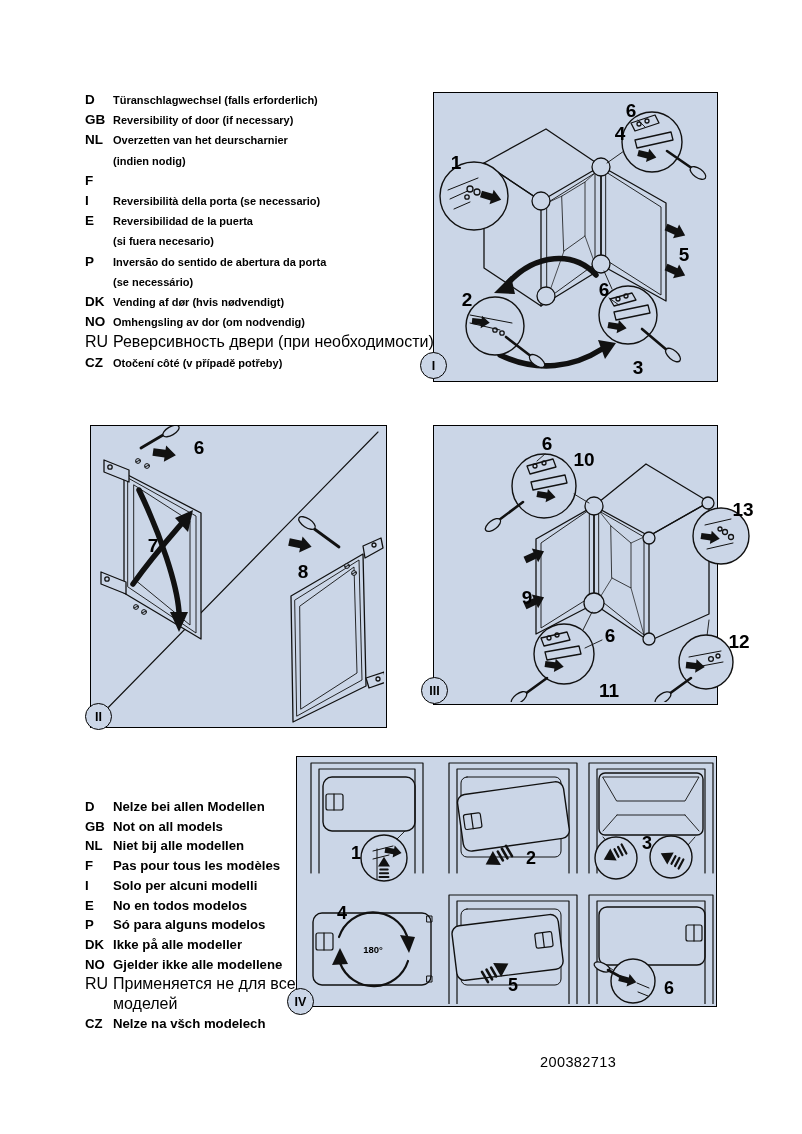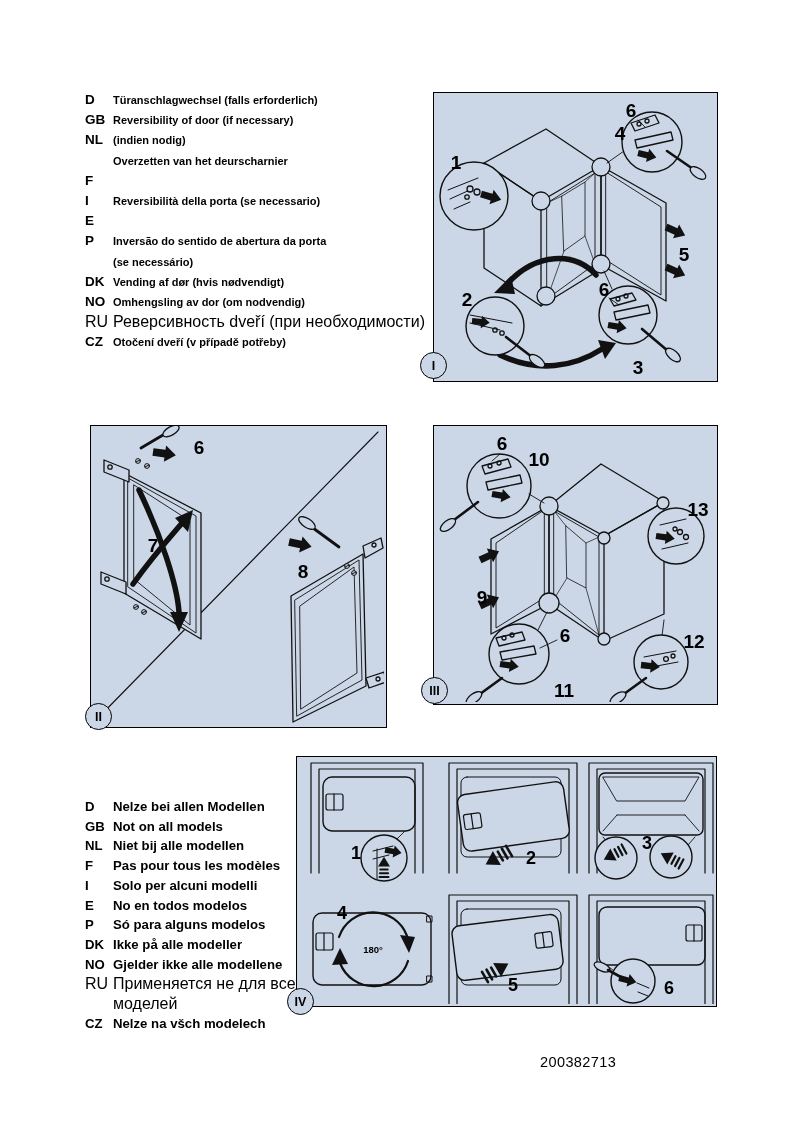"(indien nodig)" div { order: before "Overzetten van het deurscharnier" -> after "Overzetten van het deurscharnier" }
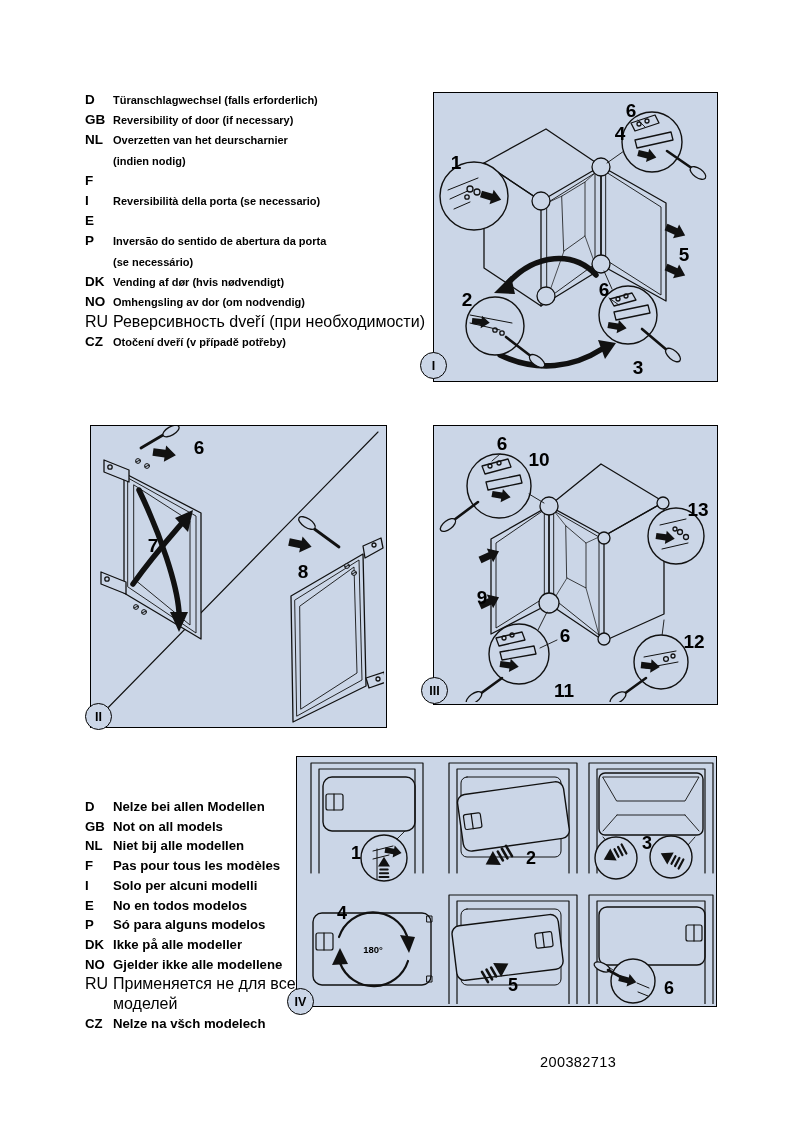"Reversibilidad de la puerta" span.txt { html: none -> <span> <div>Reversibilidad de la puerta</div> <div>(si fuera necesario)</div> </span> }
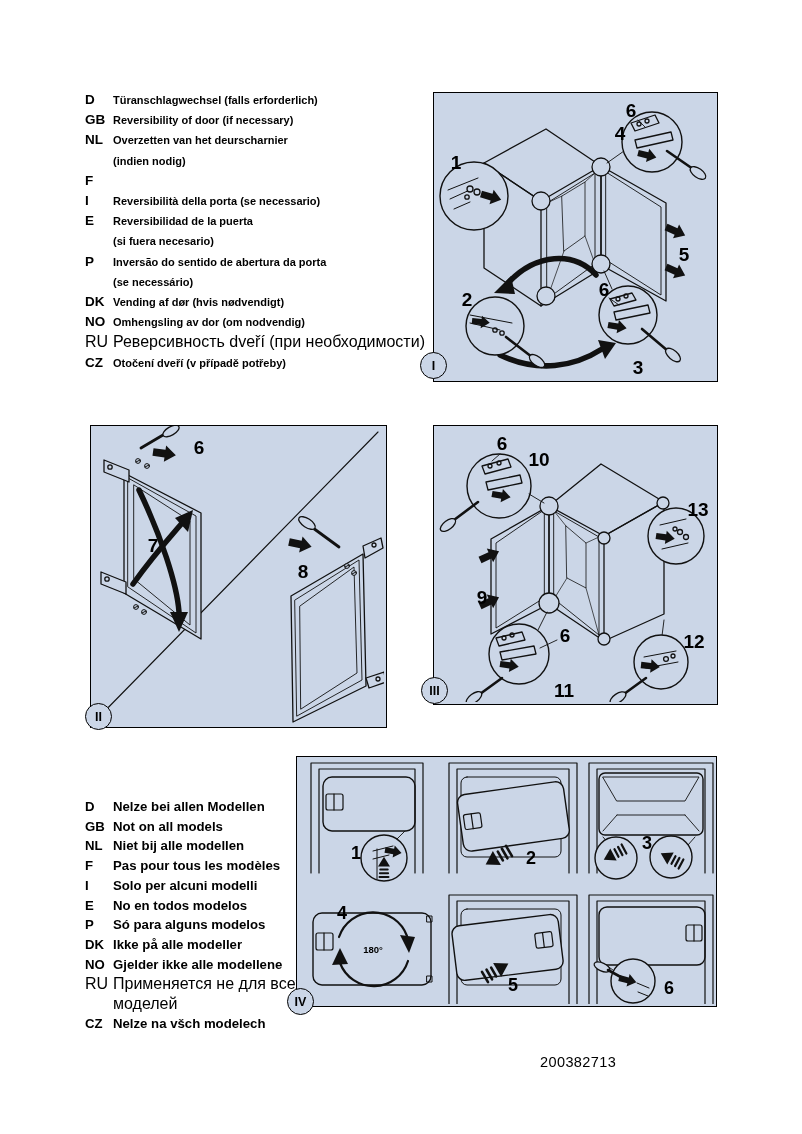"Реверсивность dveří (при необходимости)" span.txt { text: dveří -> двери }
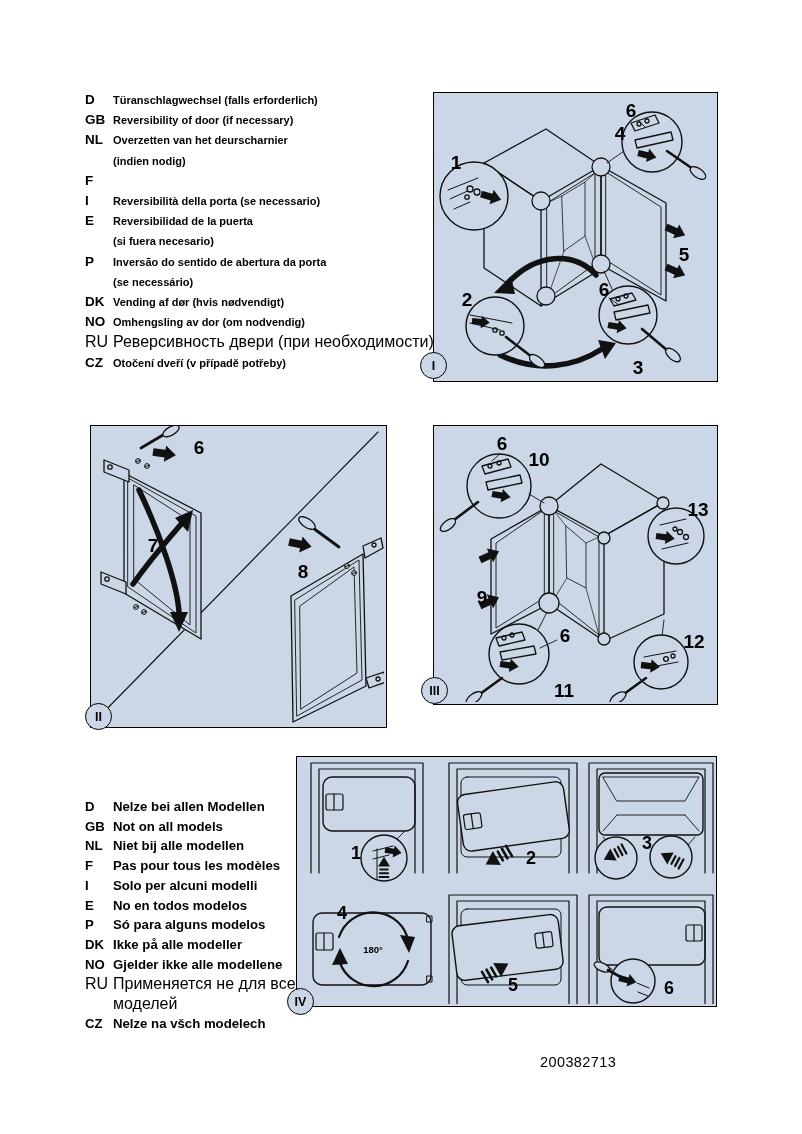"Otočení dveří (v případě potřeby)" span.txt { text: dveří -> côté }
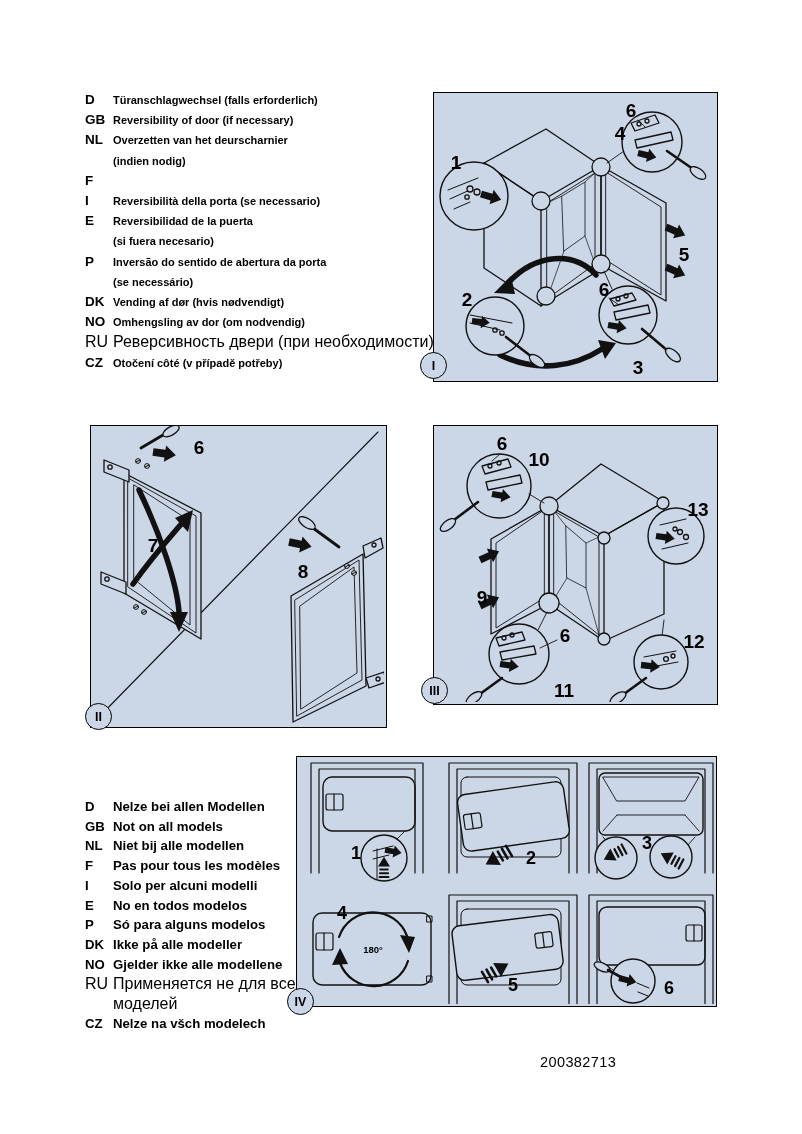"10" div.panel { padding-left: none -> 45px }
